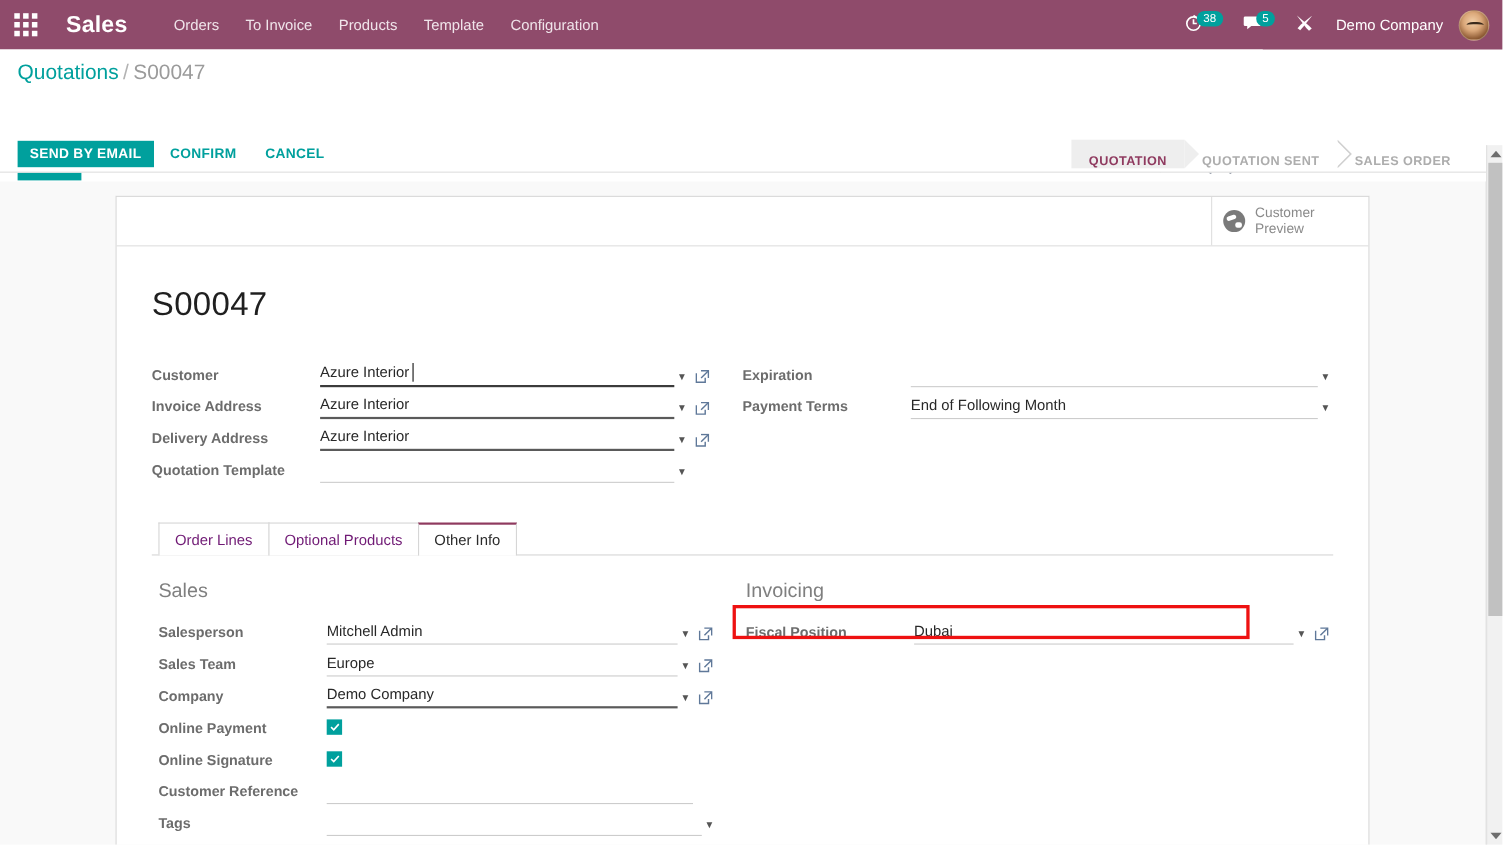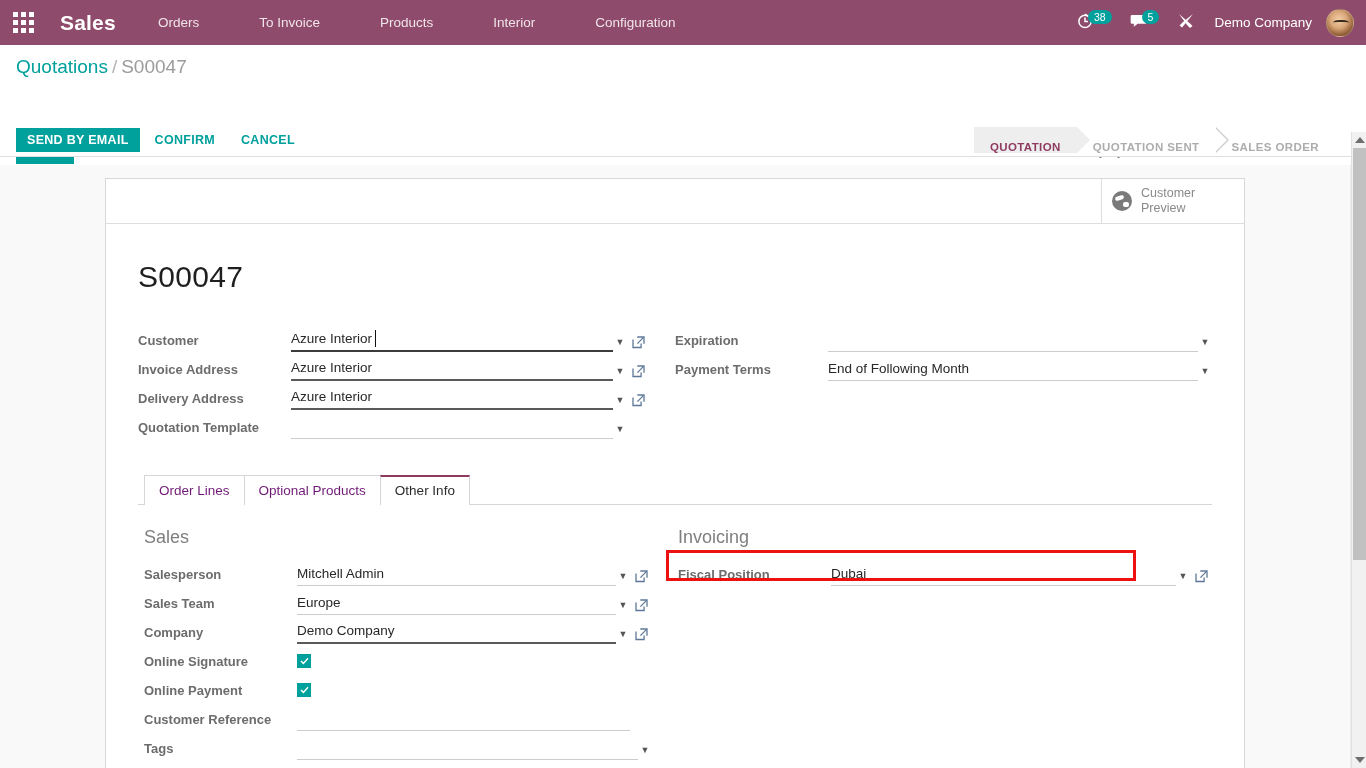"Orders" .menu { gap: 36px -> none }
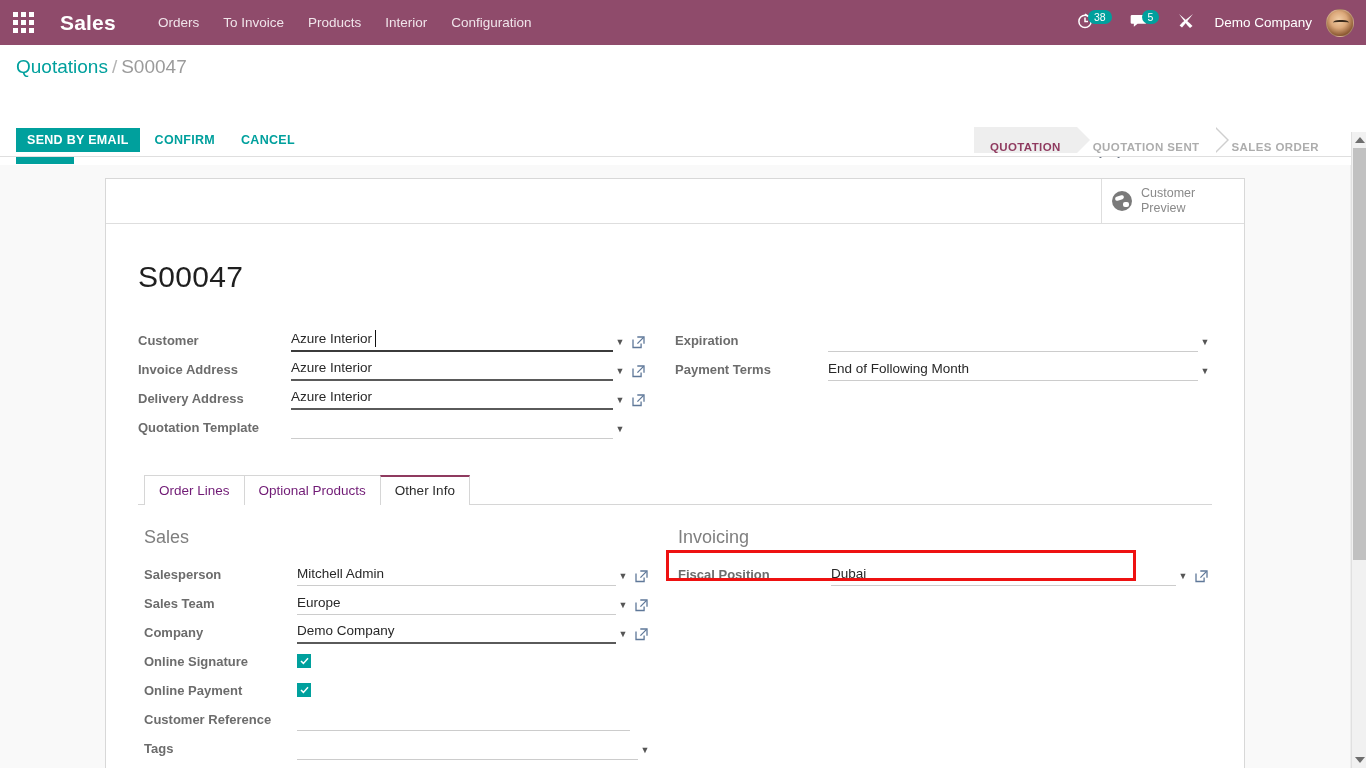"Interior" a { text: Interior -> Template }
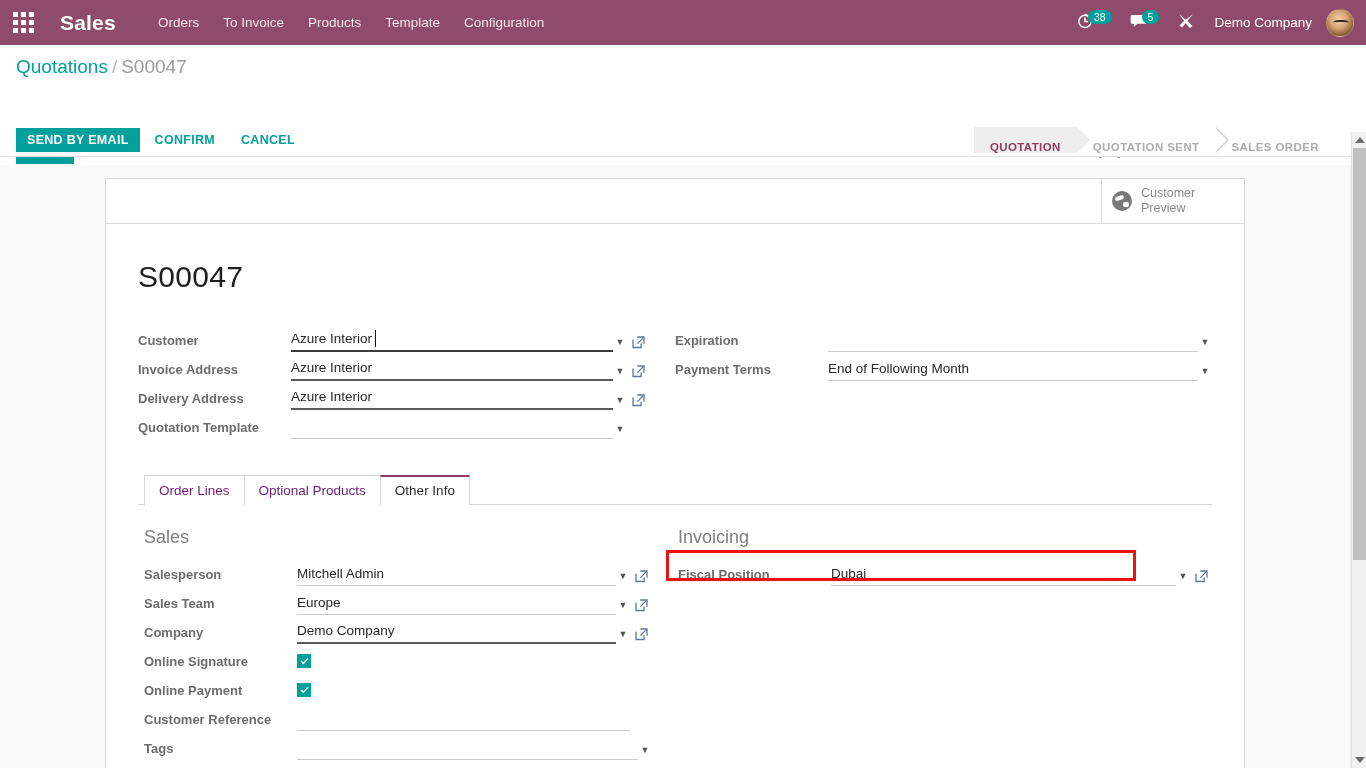"Online Signature" div.frow { order: before "Online Payment" -> after "Online Payment" }
